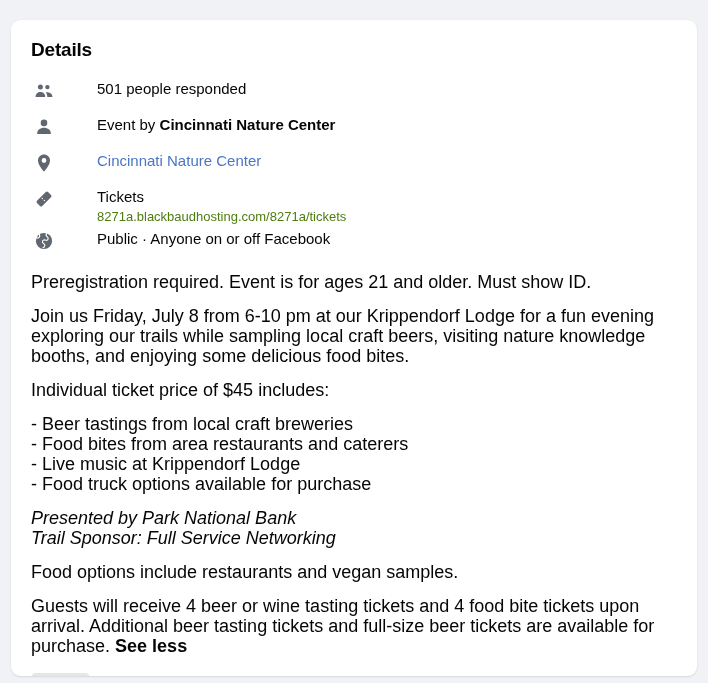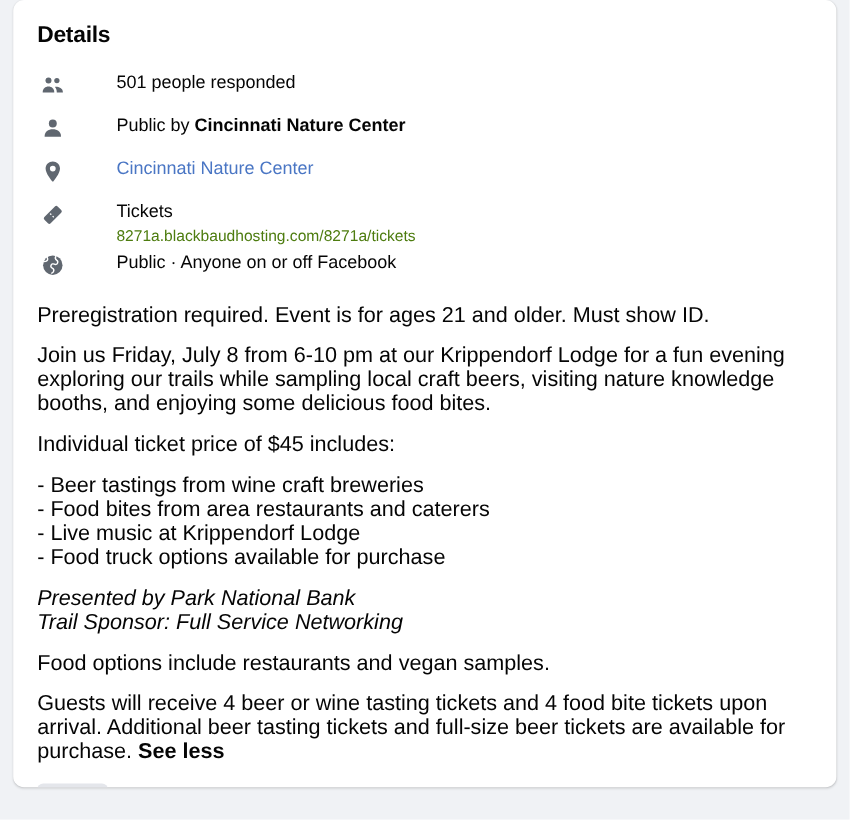"Details" .card { top: 0 -> 20px }
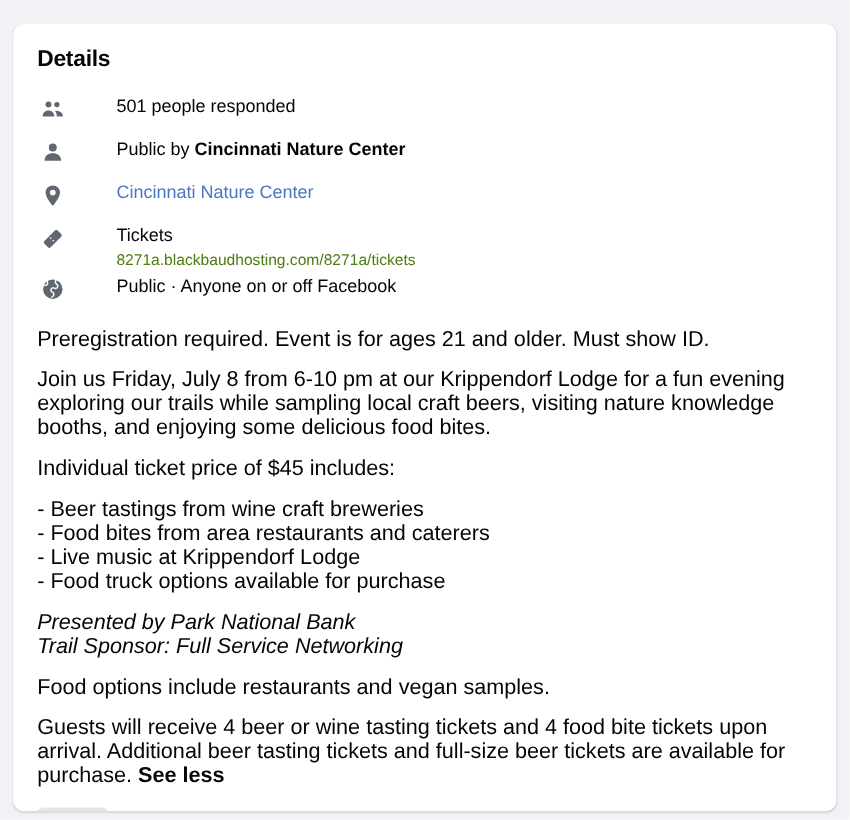"Public by" span { text: Public -> Event }
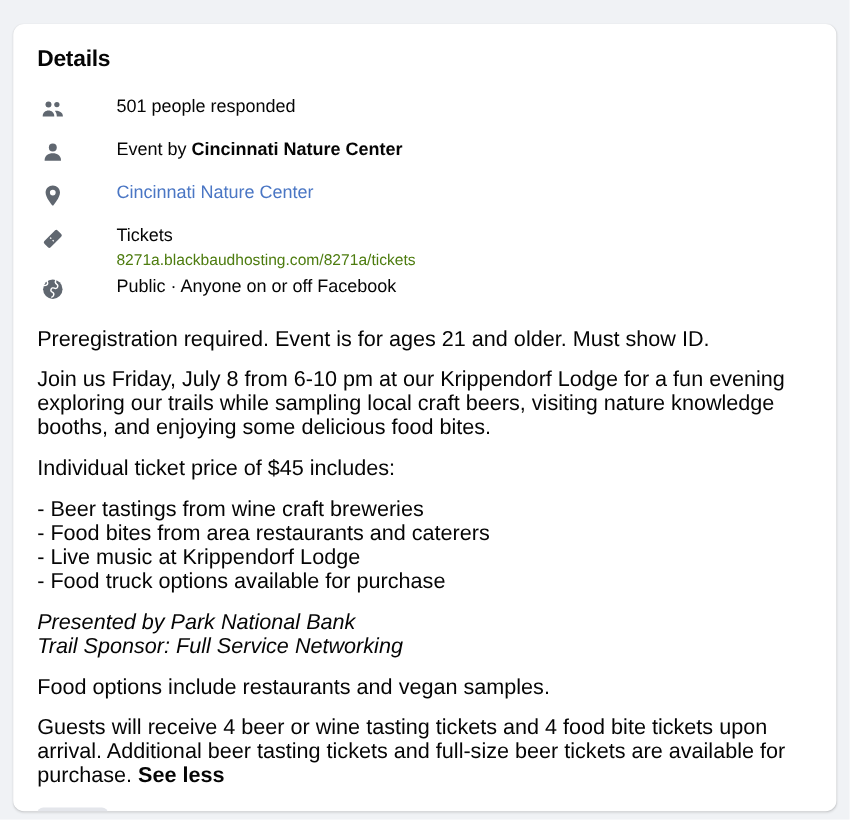"- Beer tastings from wine" div { text: wine -> local }
